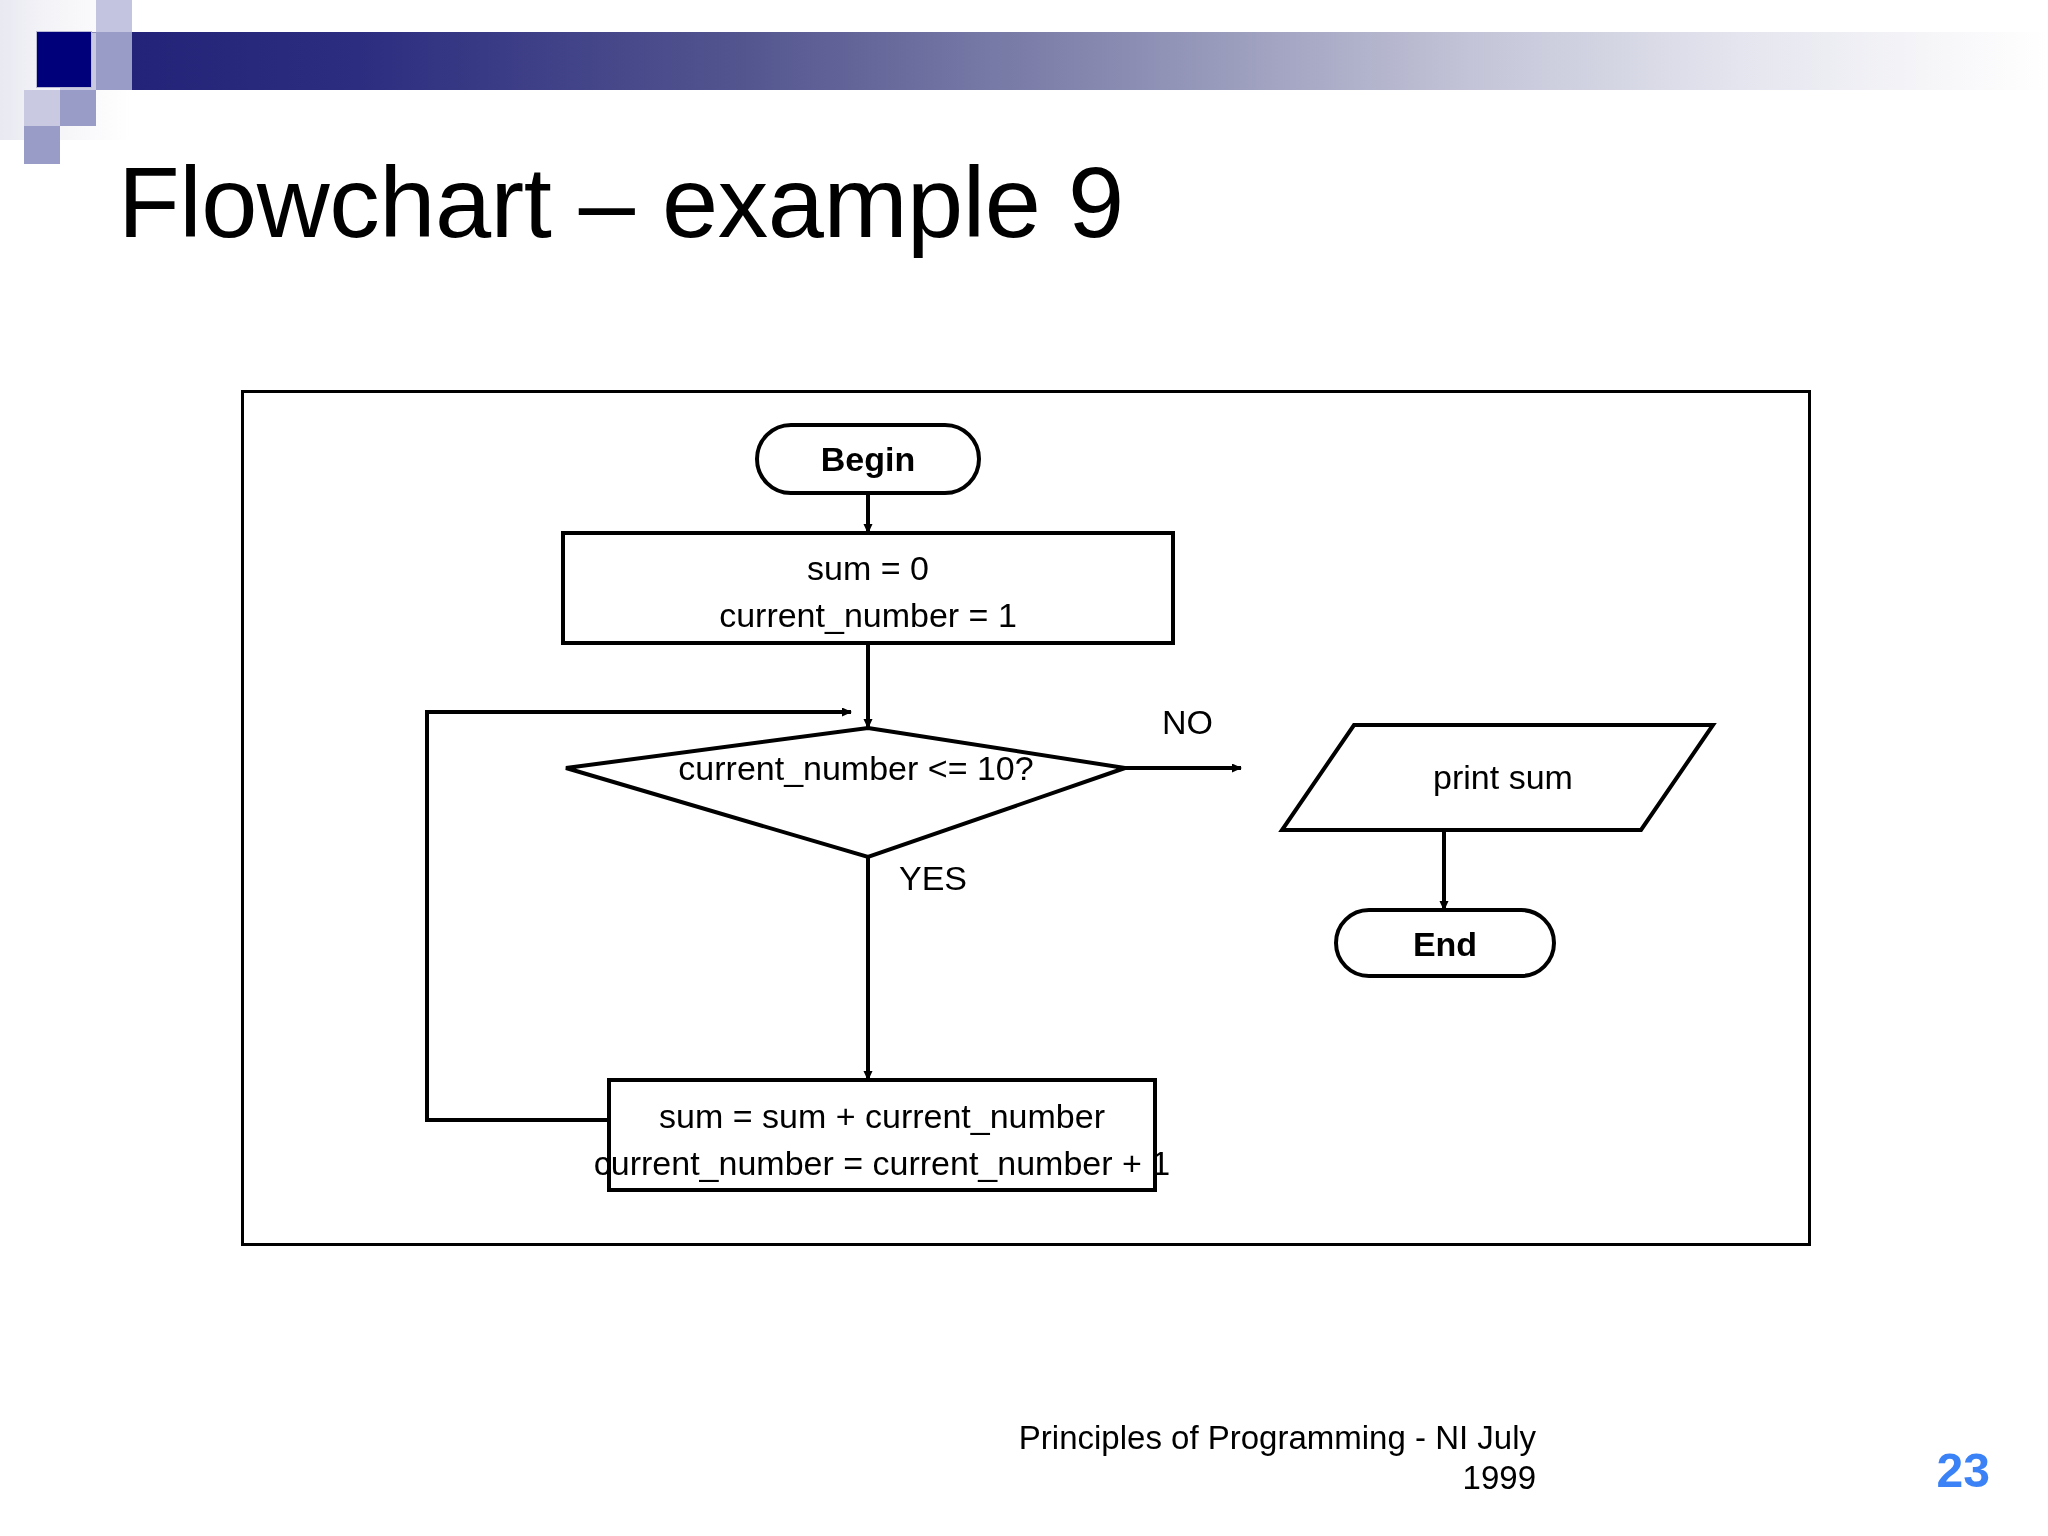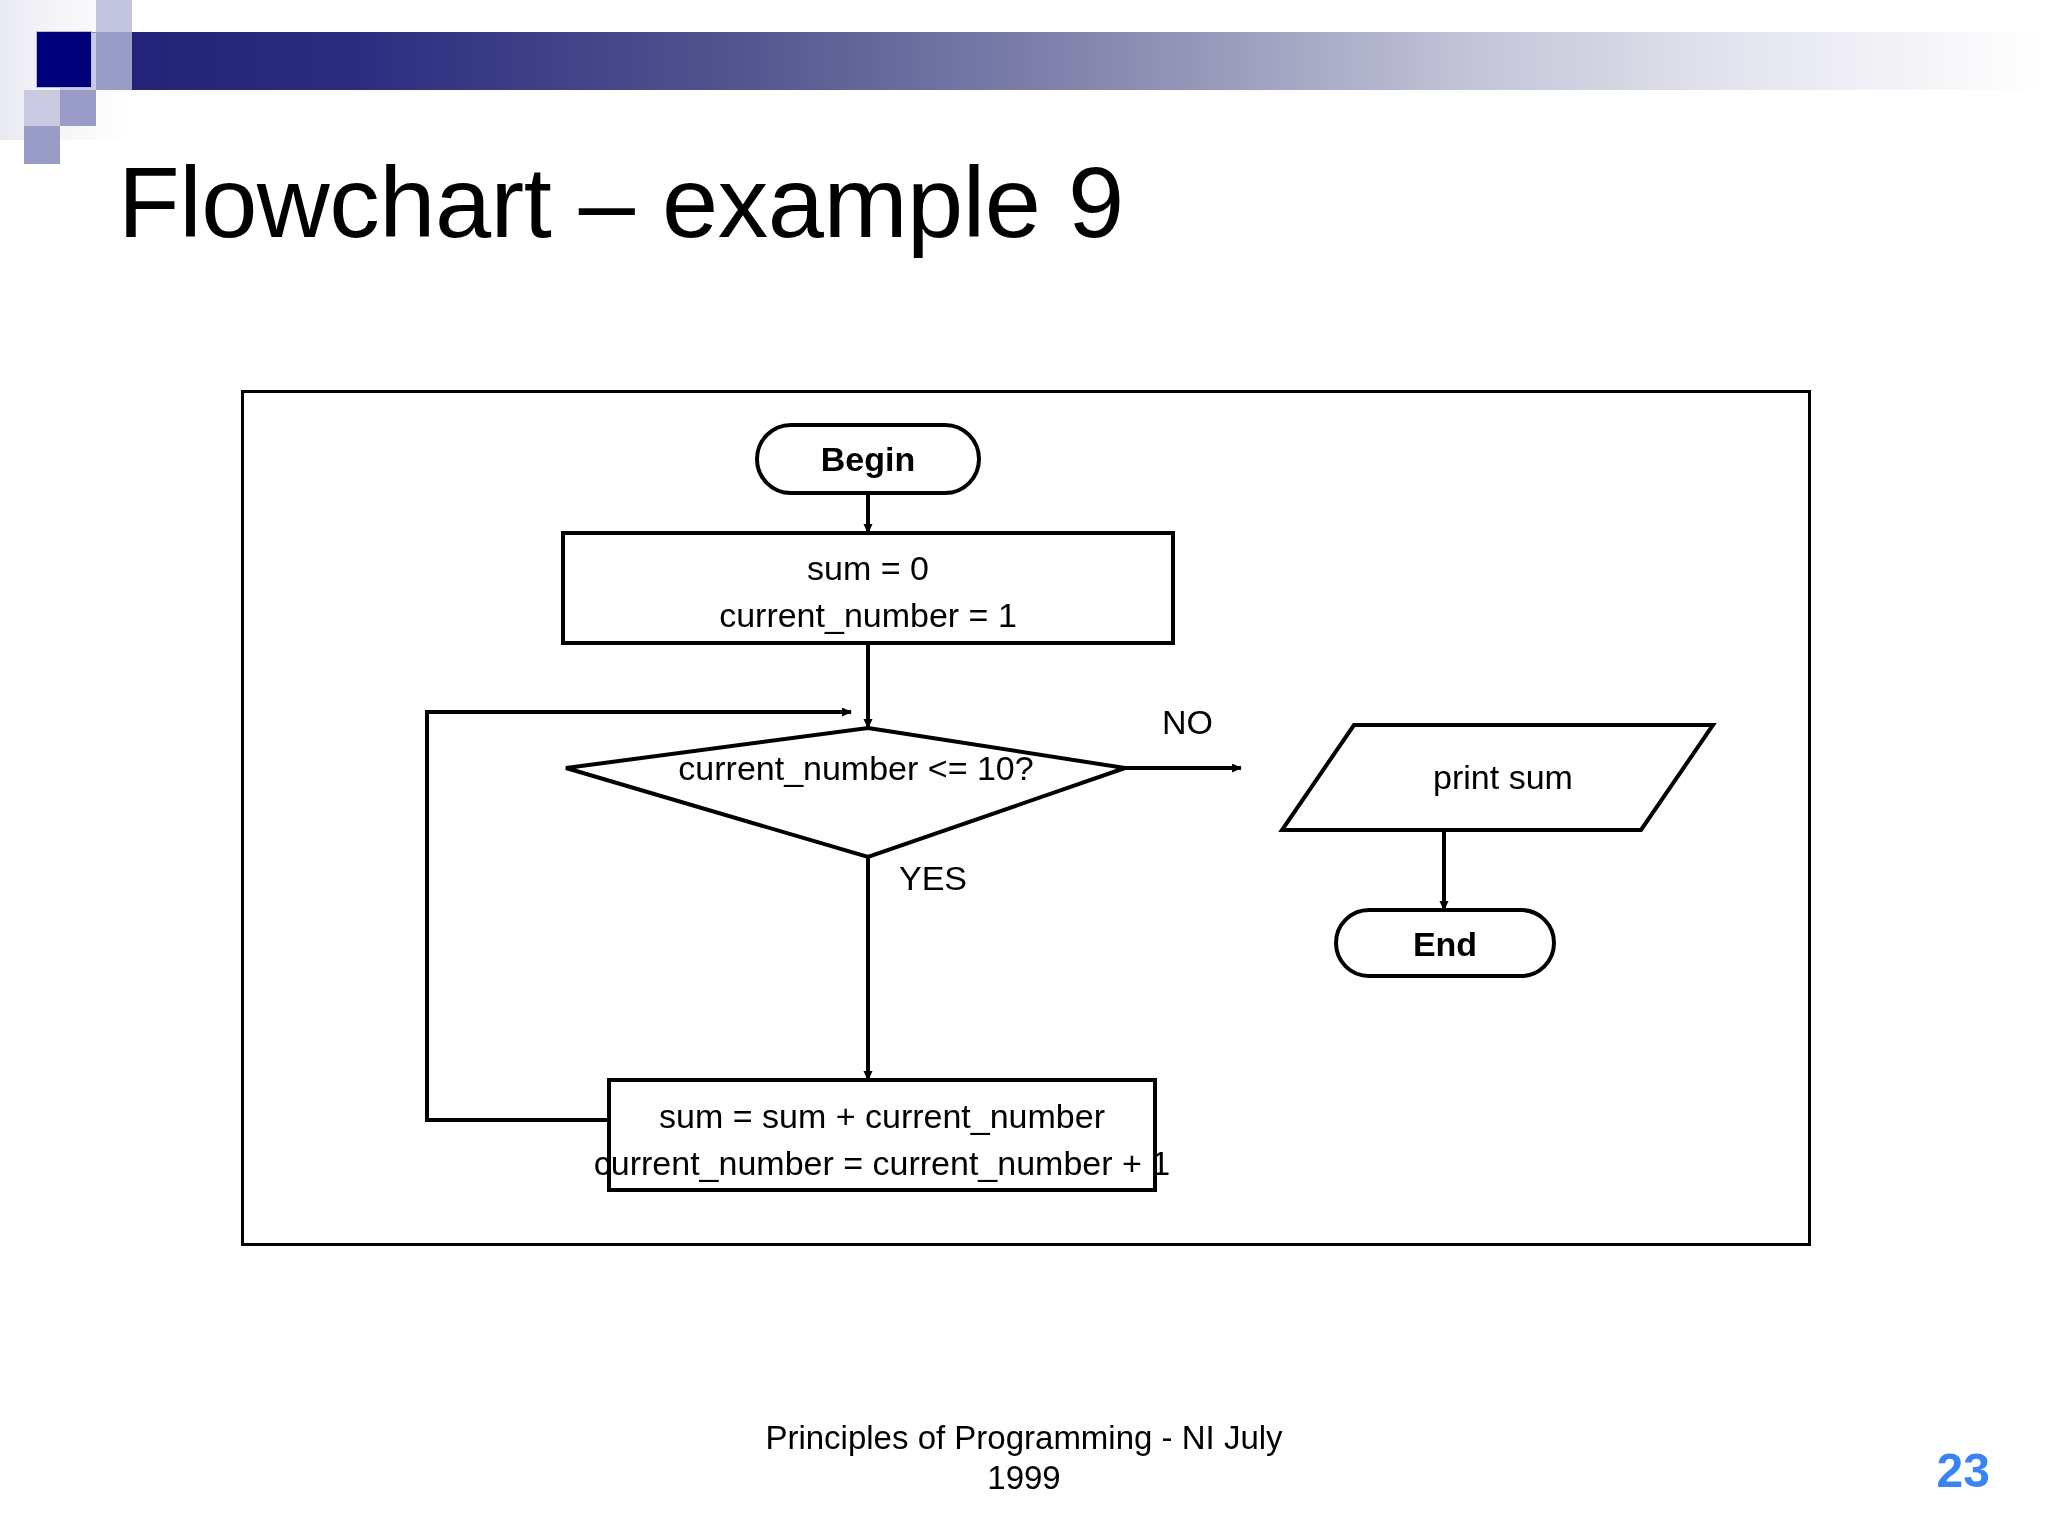"Principles of Programming - NI" #footer-text { text-align: center -> right }
